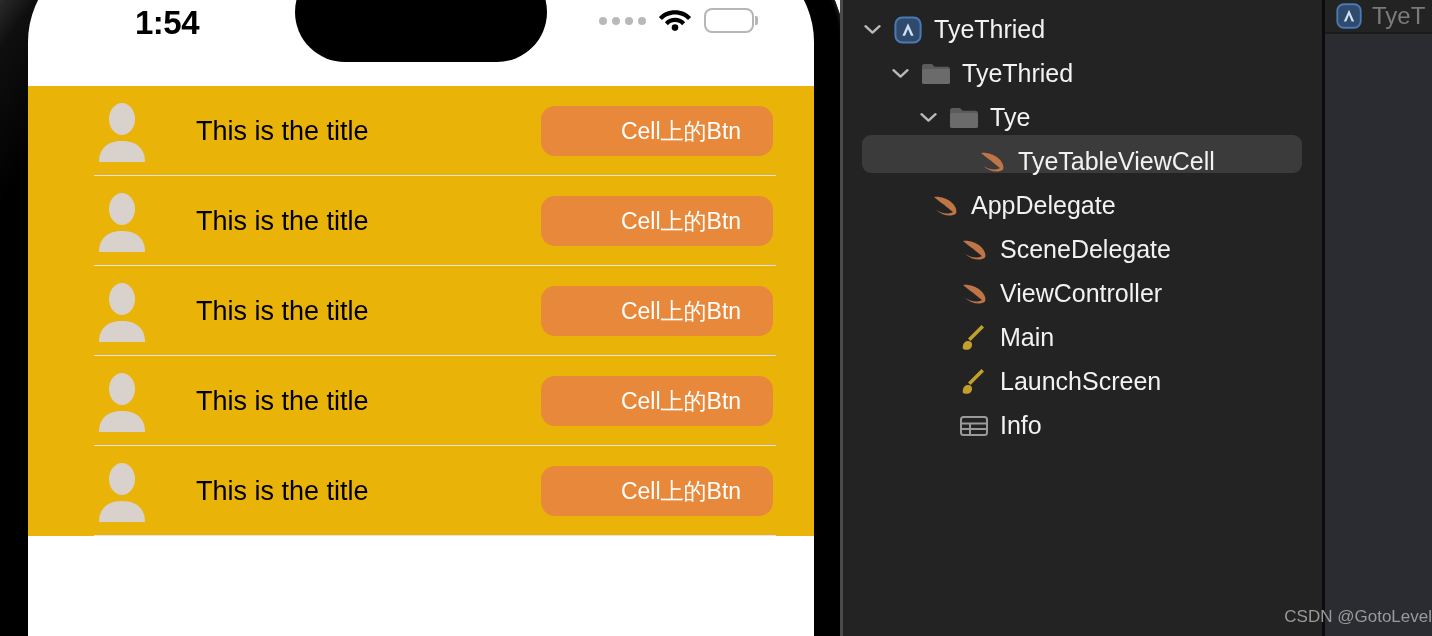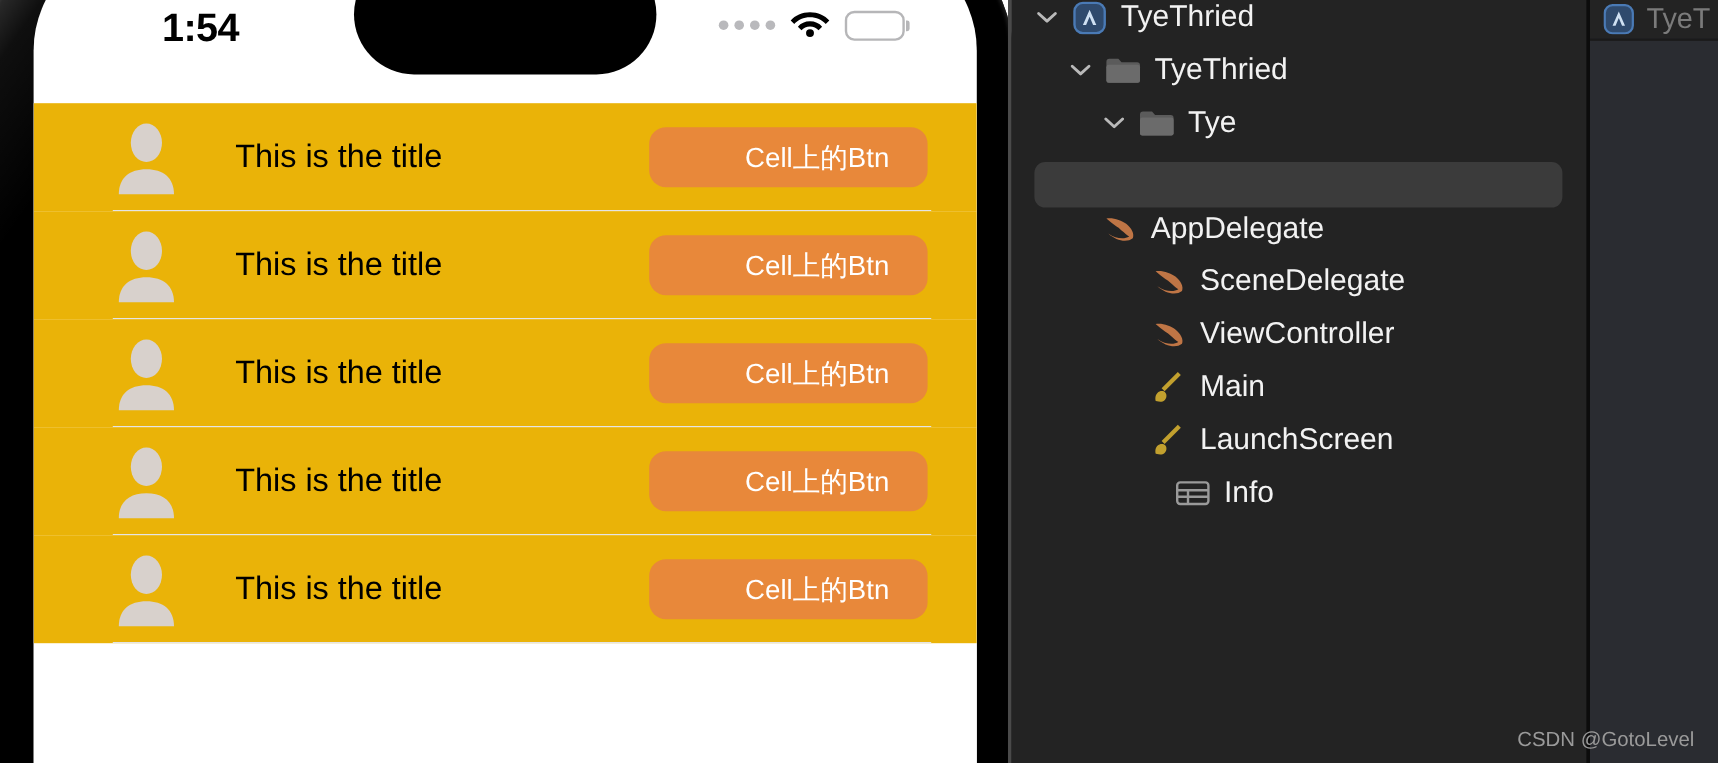"TyeThried" .nav-row { align-items: flex-start -> flex-end }
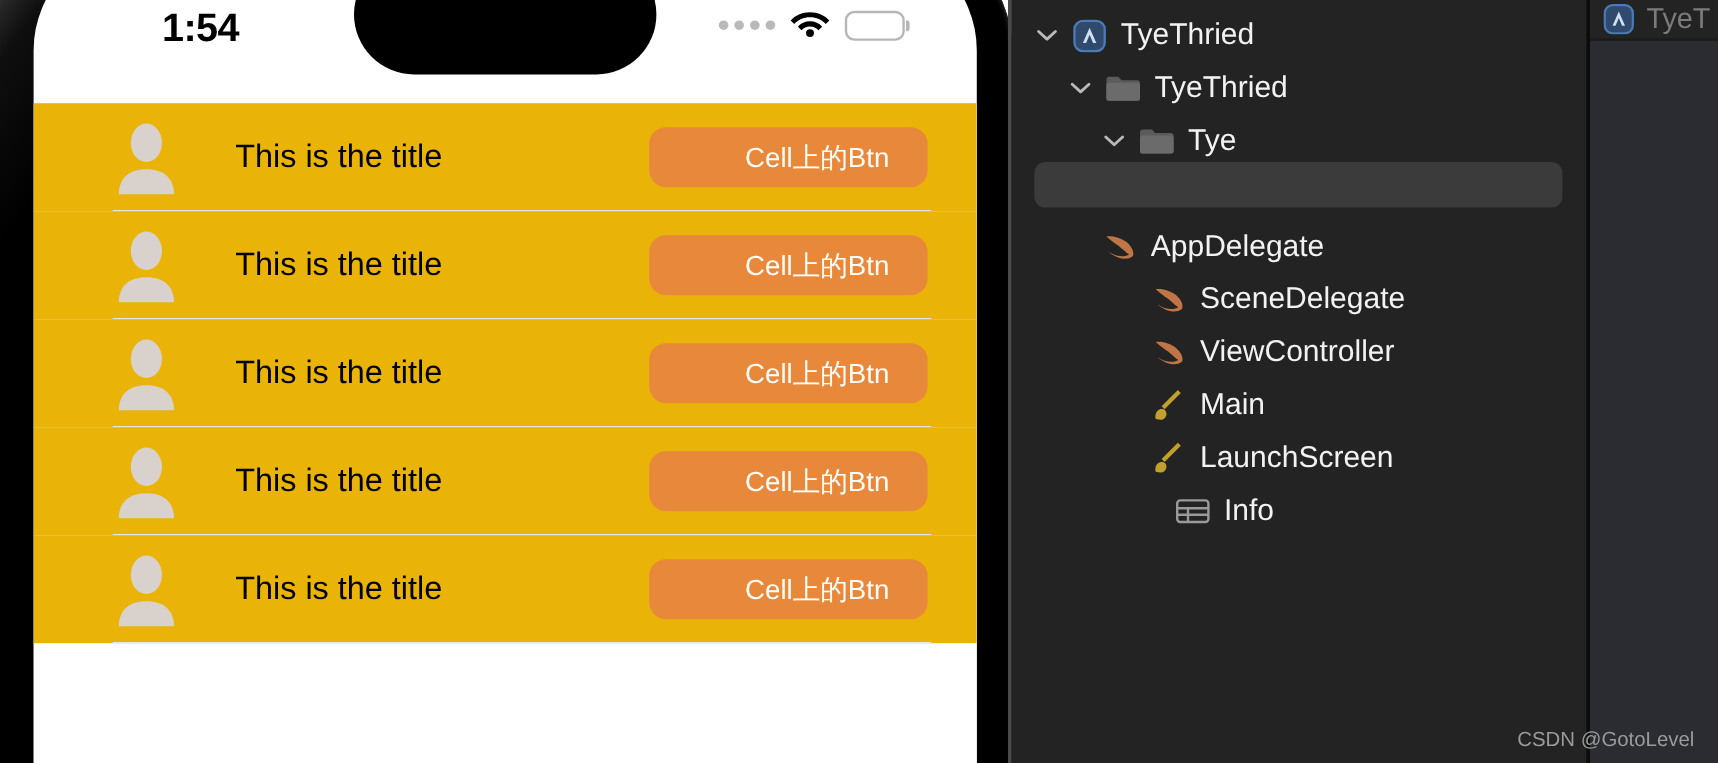"TyeTableViewCell" div.nav-inner { html: none -> <div> <span></span> <span> <svg> <path></path> </svg> </span> <span>TyeTableViewCell</span> </div> }
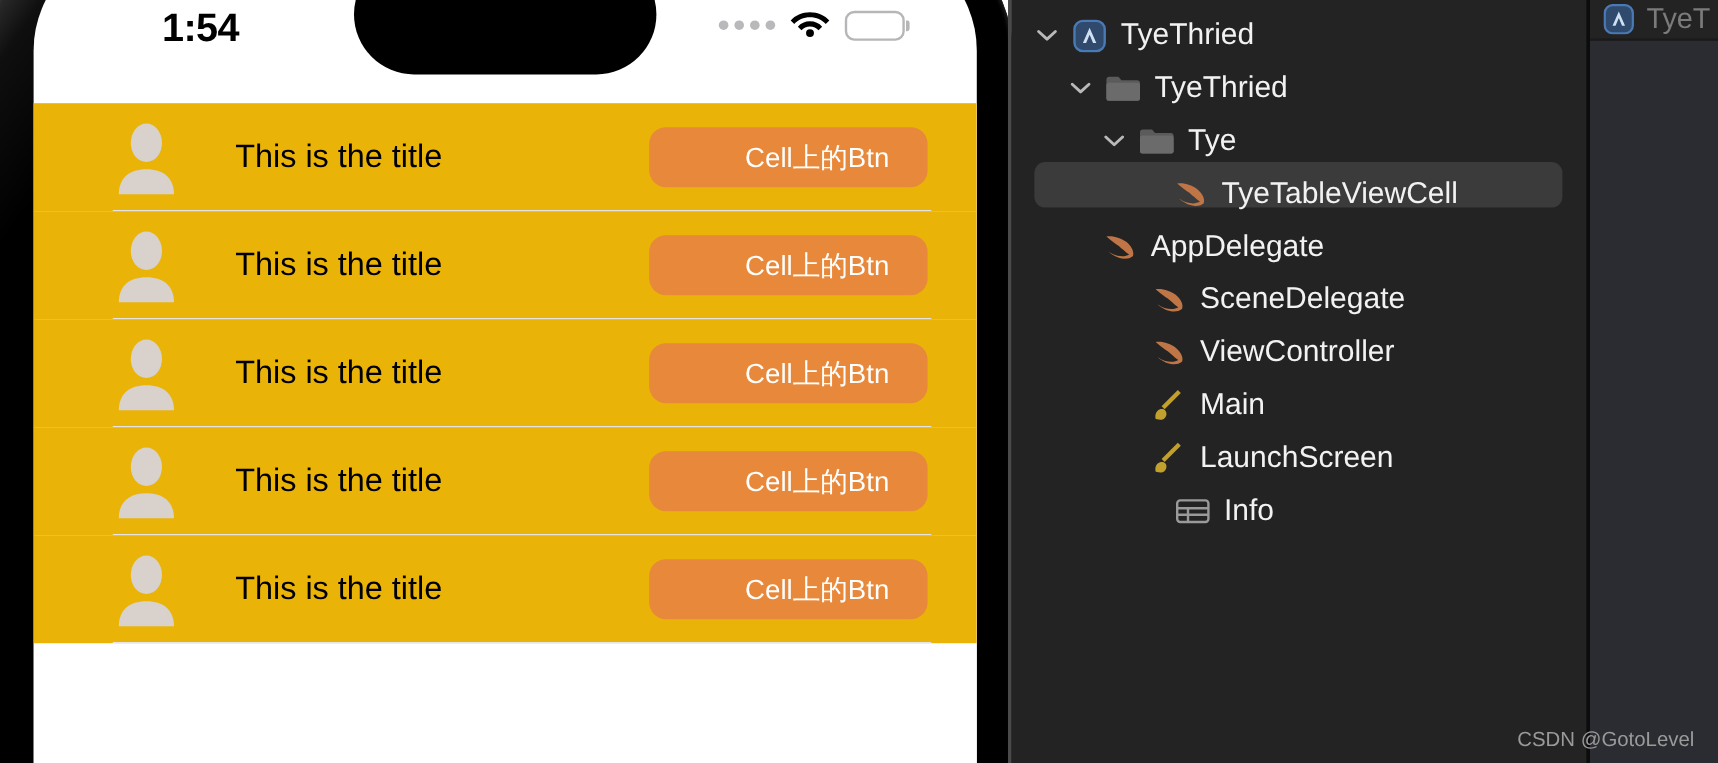"AppDelegate" div.nav-inner { padding-left: 44px -> 56px }
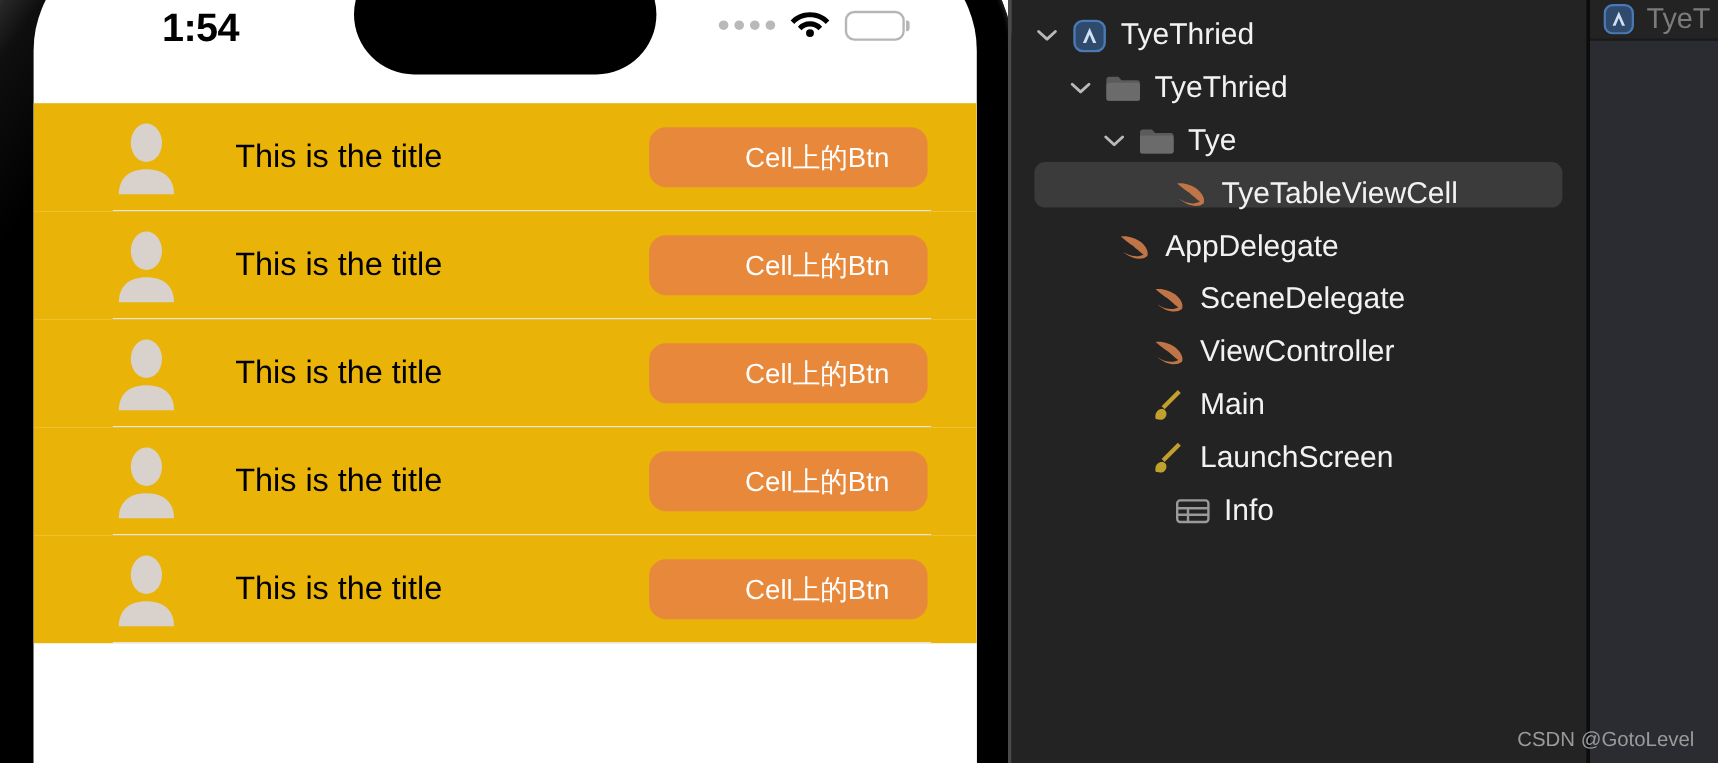"Info" div.nav-inner { margin-left: 20px -> none }
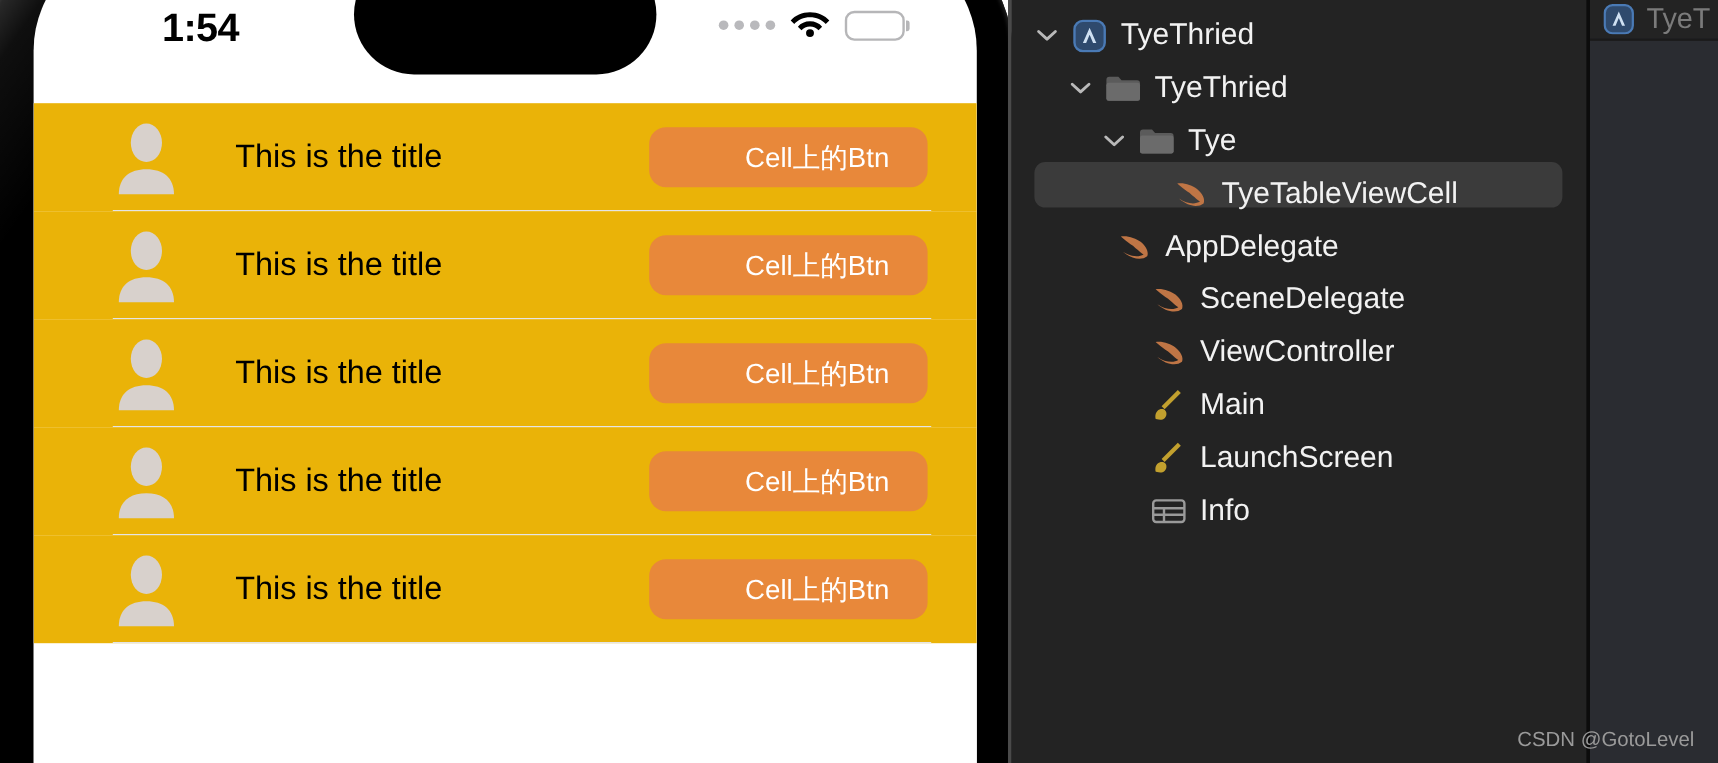"CSDN @GotoLevel" #watermark { right: 20px -> 0 }
